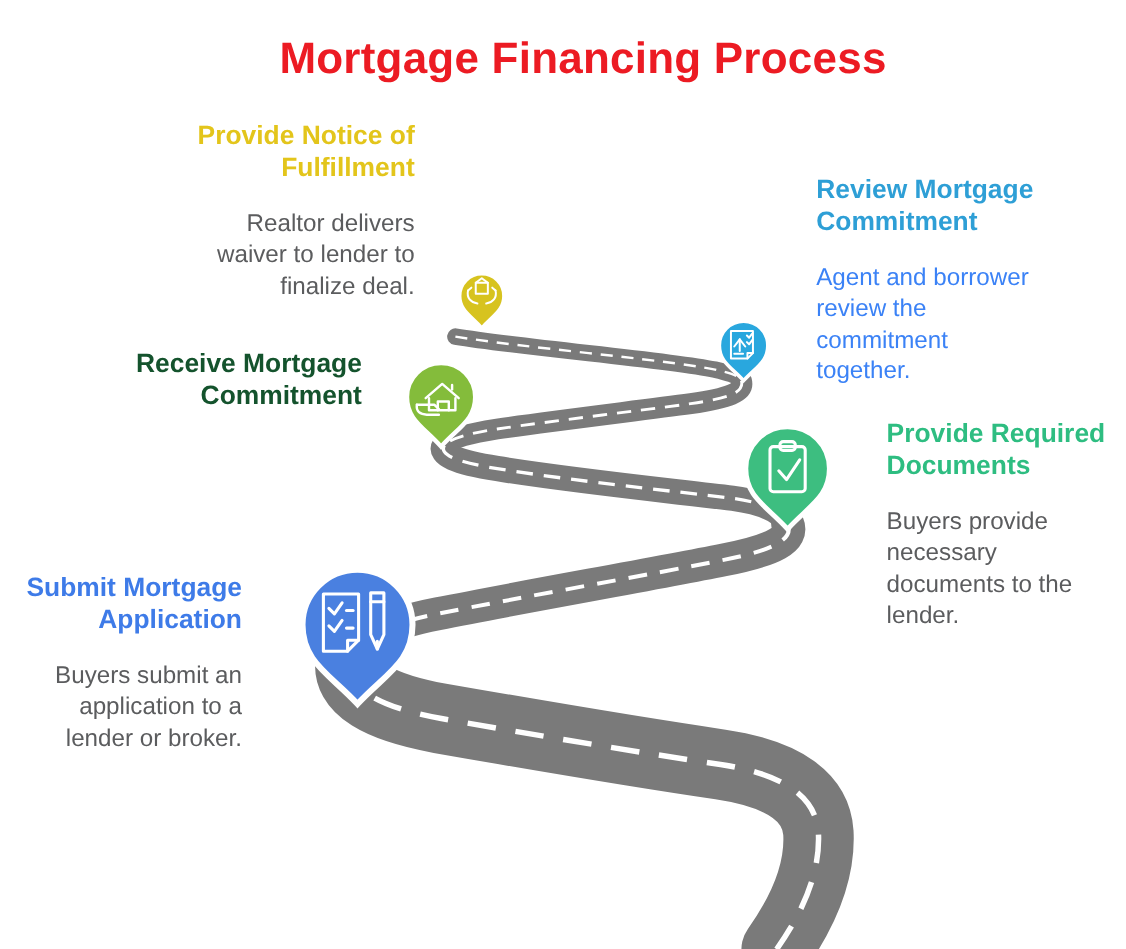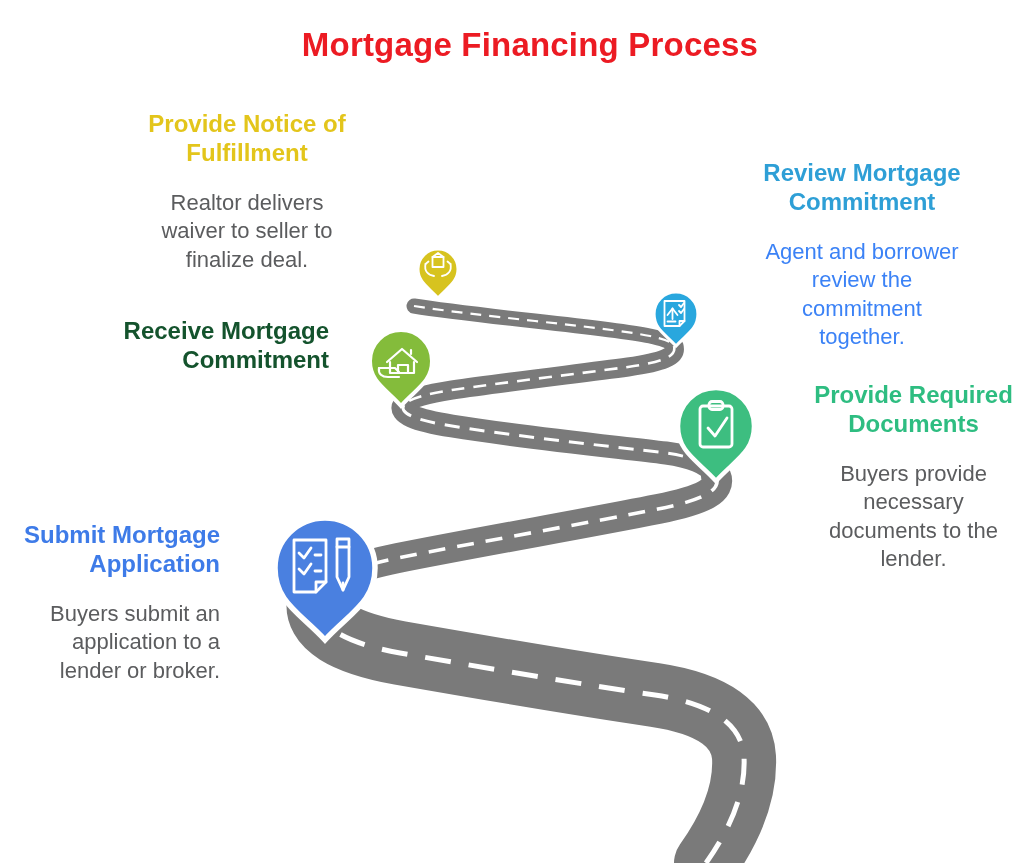"Mortgage Financing Process" .title { font-size: 33px -> 40px }
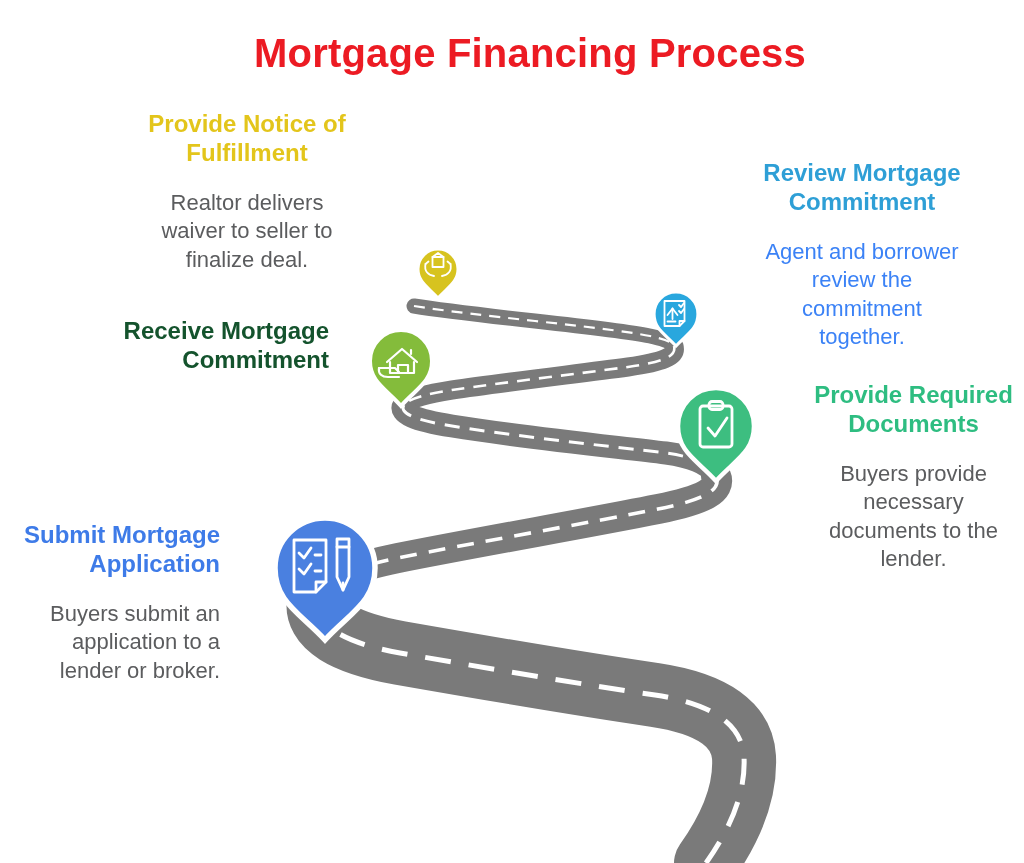"Provide Notice of" .step-fulfillment { text-align: center -> none }
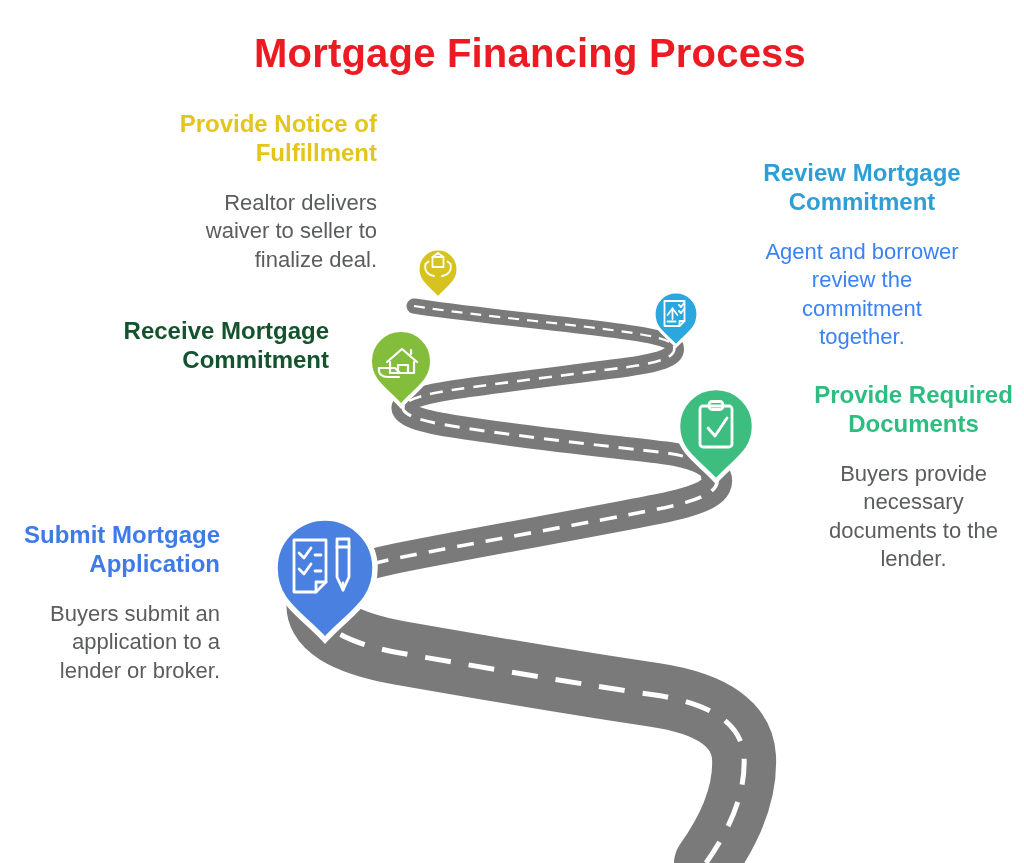"Review Mortgage" .align-left { text-align: center -> left }
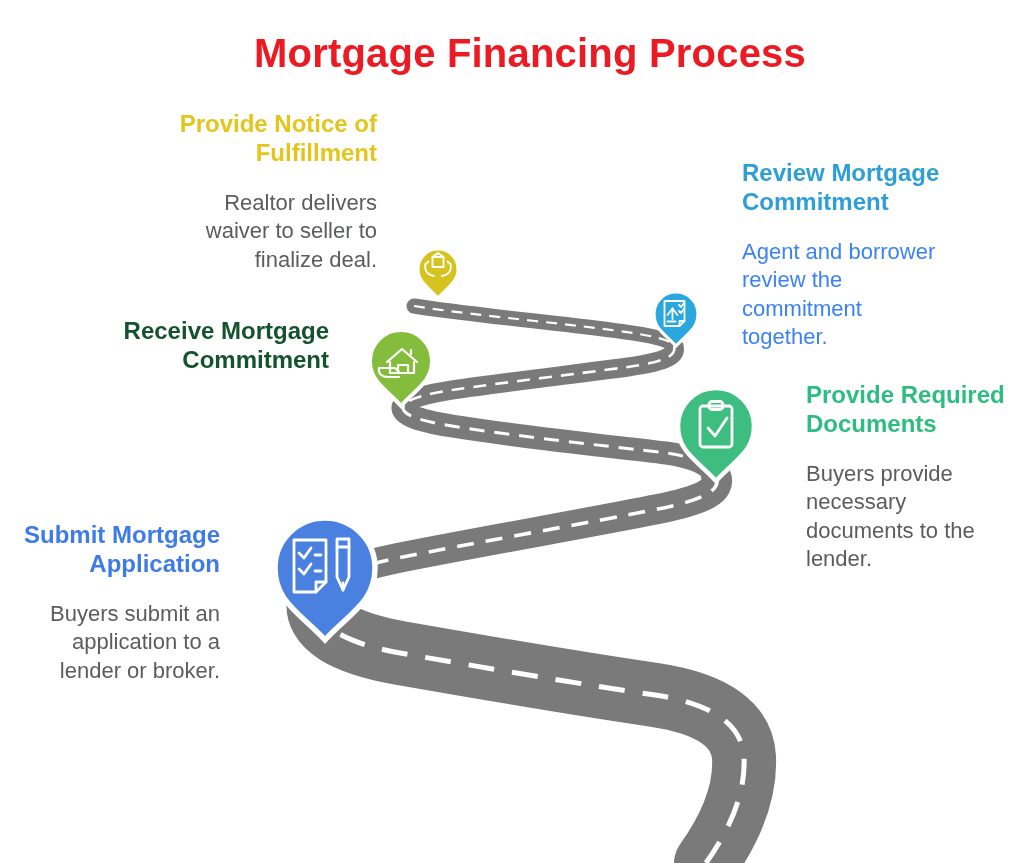"Realtor delivers" div.body { text: seller -> lender }
